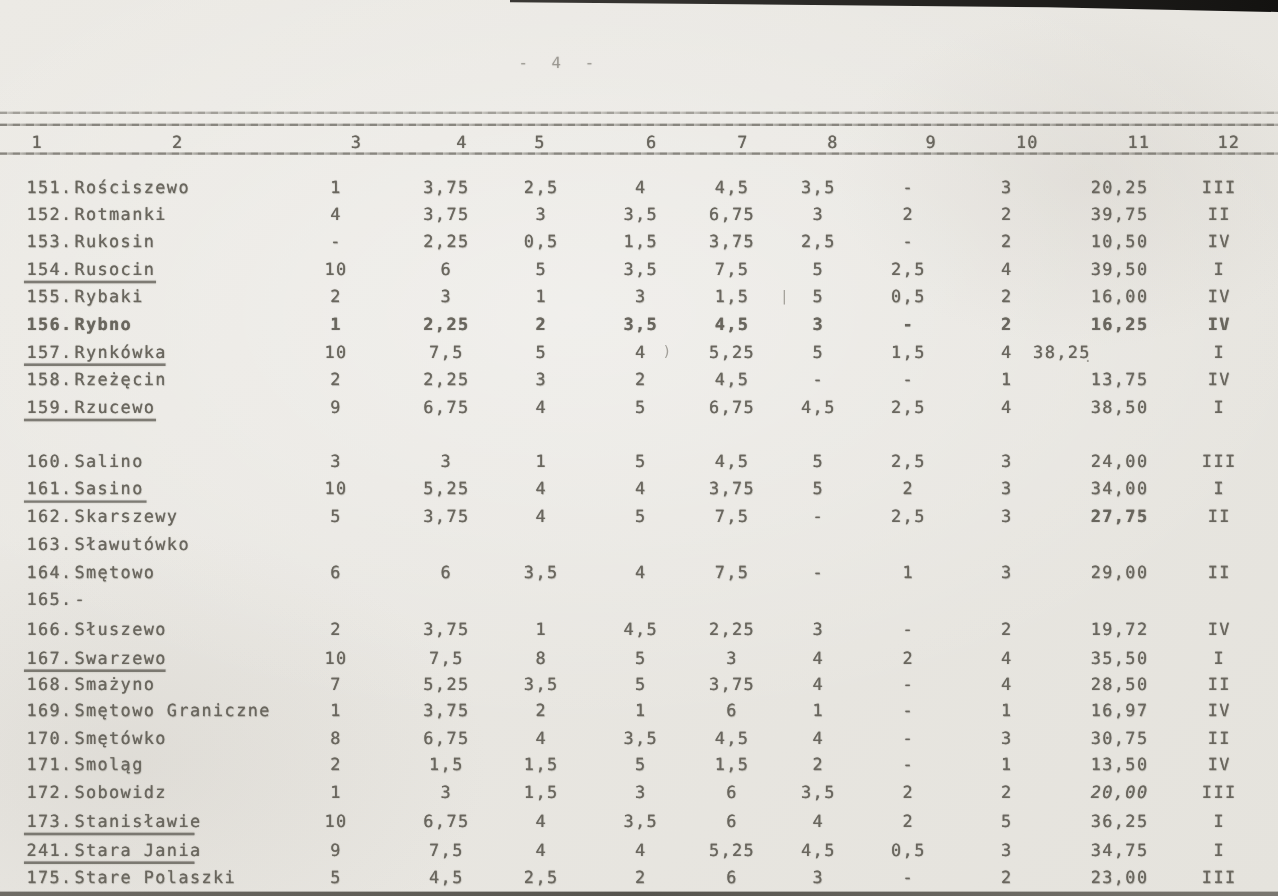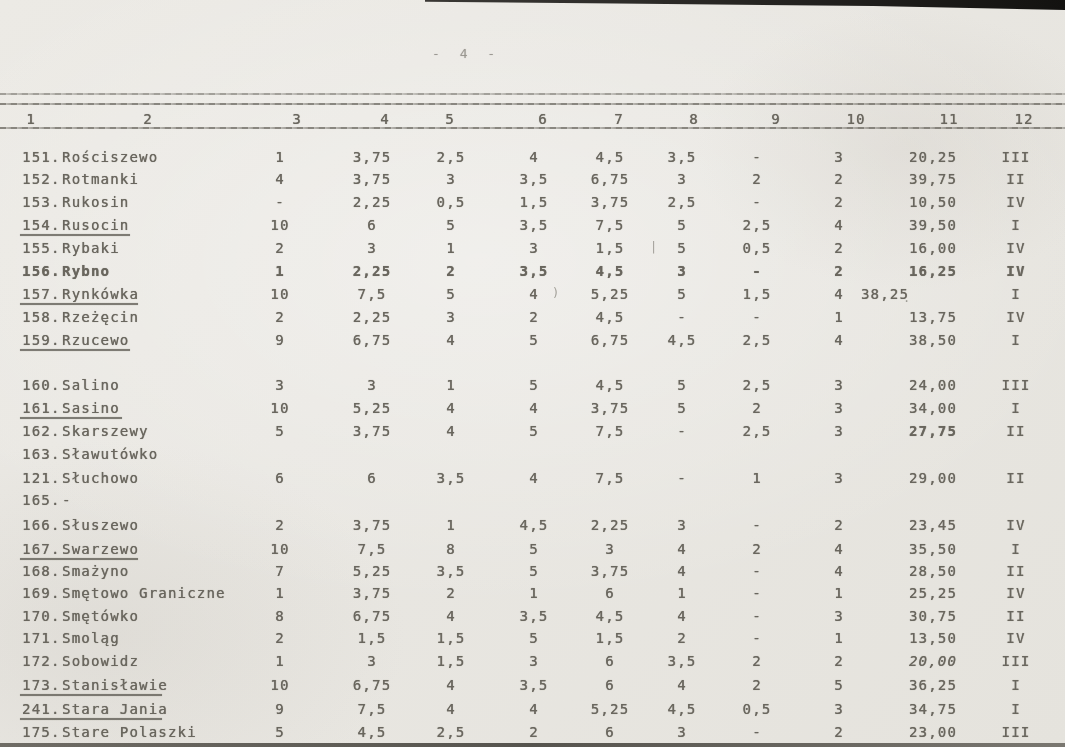"121." span.rownum { text: 121 -> 164 }
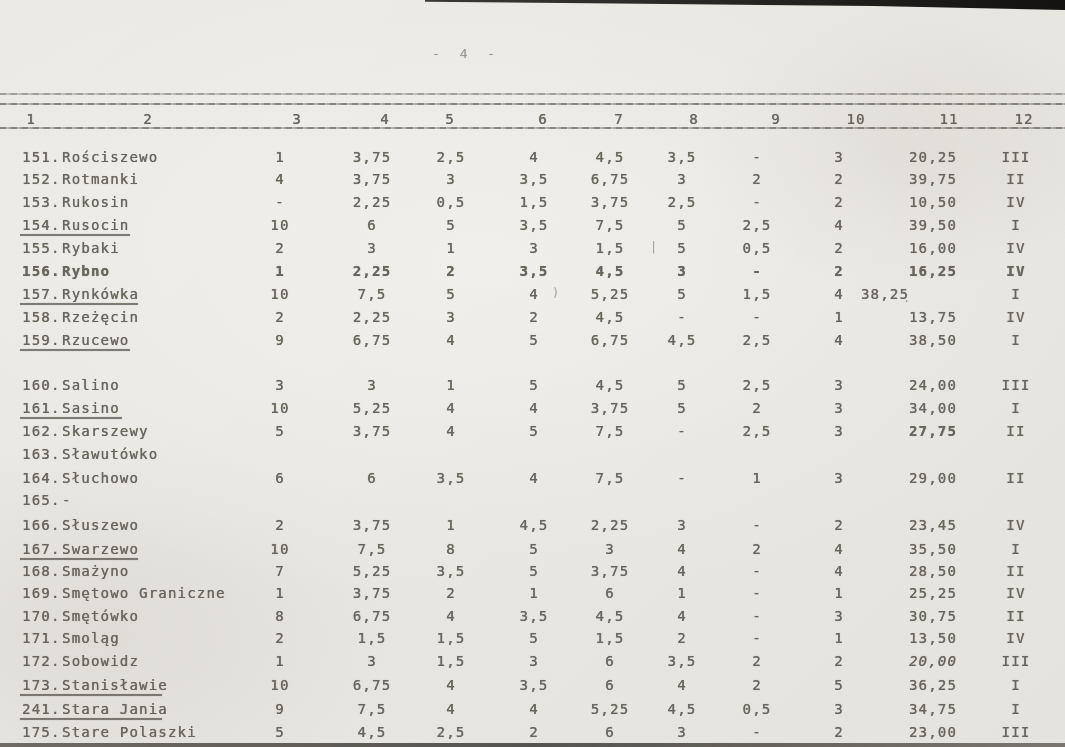"Słuchowo" span.rowname { text: Słuchowo -> Smętowo }
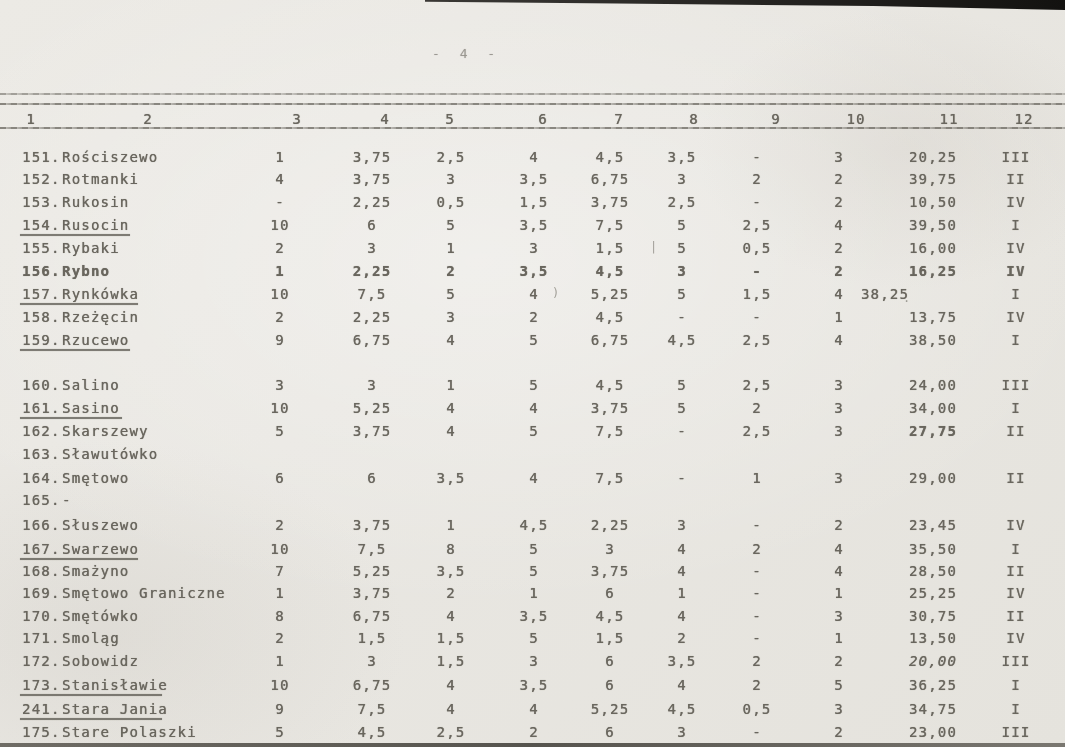"23,45" span.cell { text: 23,45 -> 19,72 }
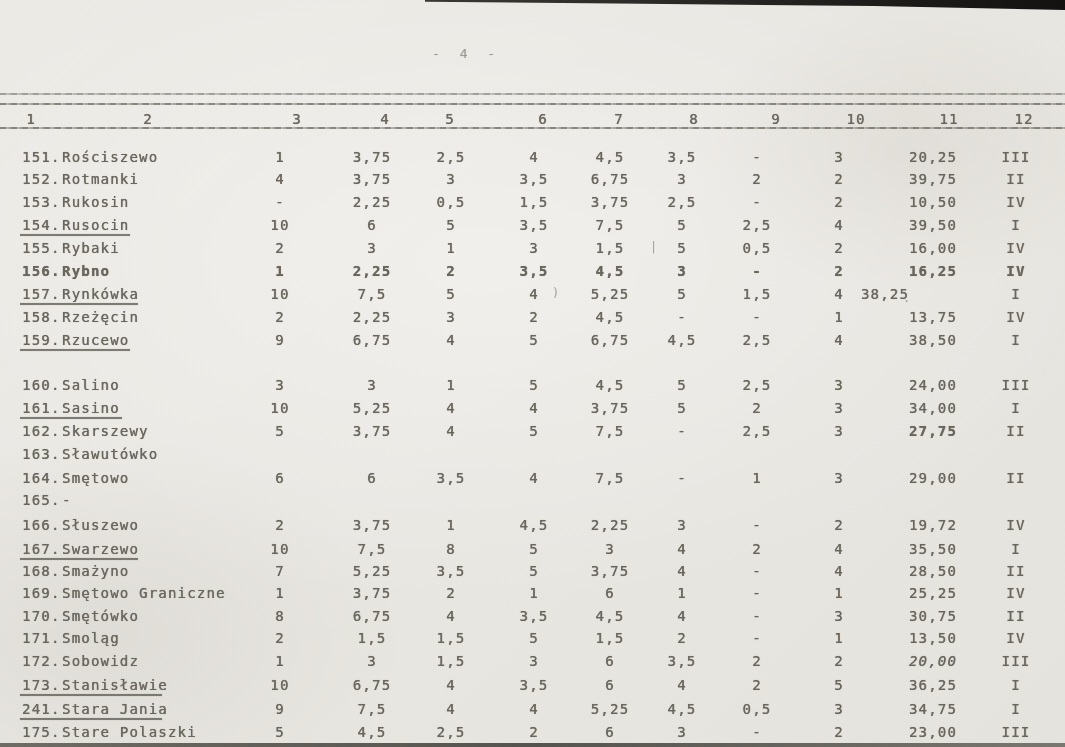"25,25" span.cell { text: 25,25 -> 16,97 }
